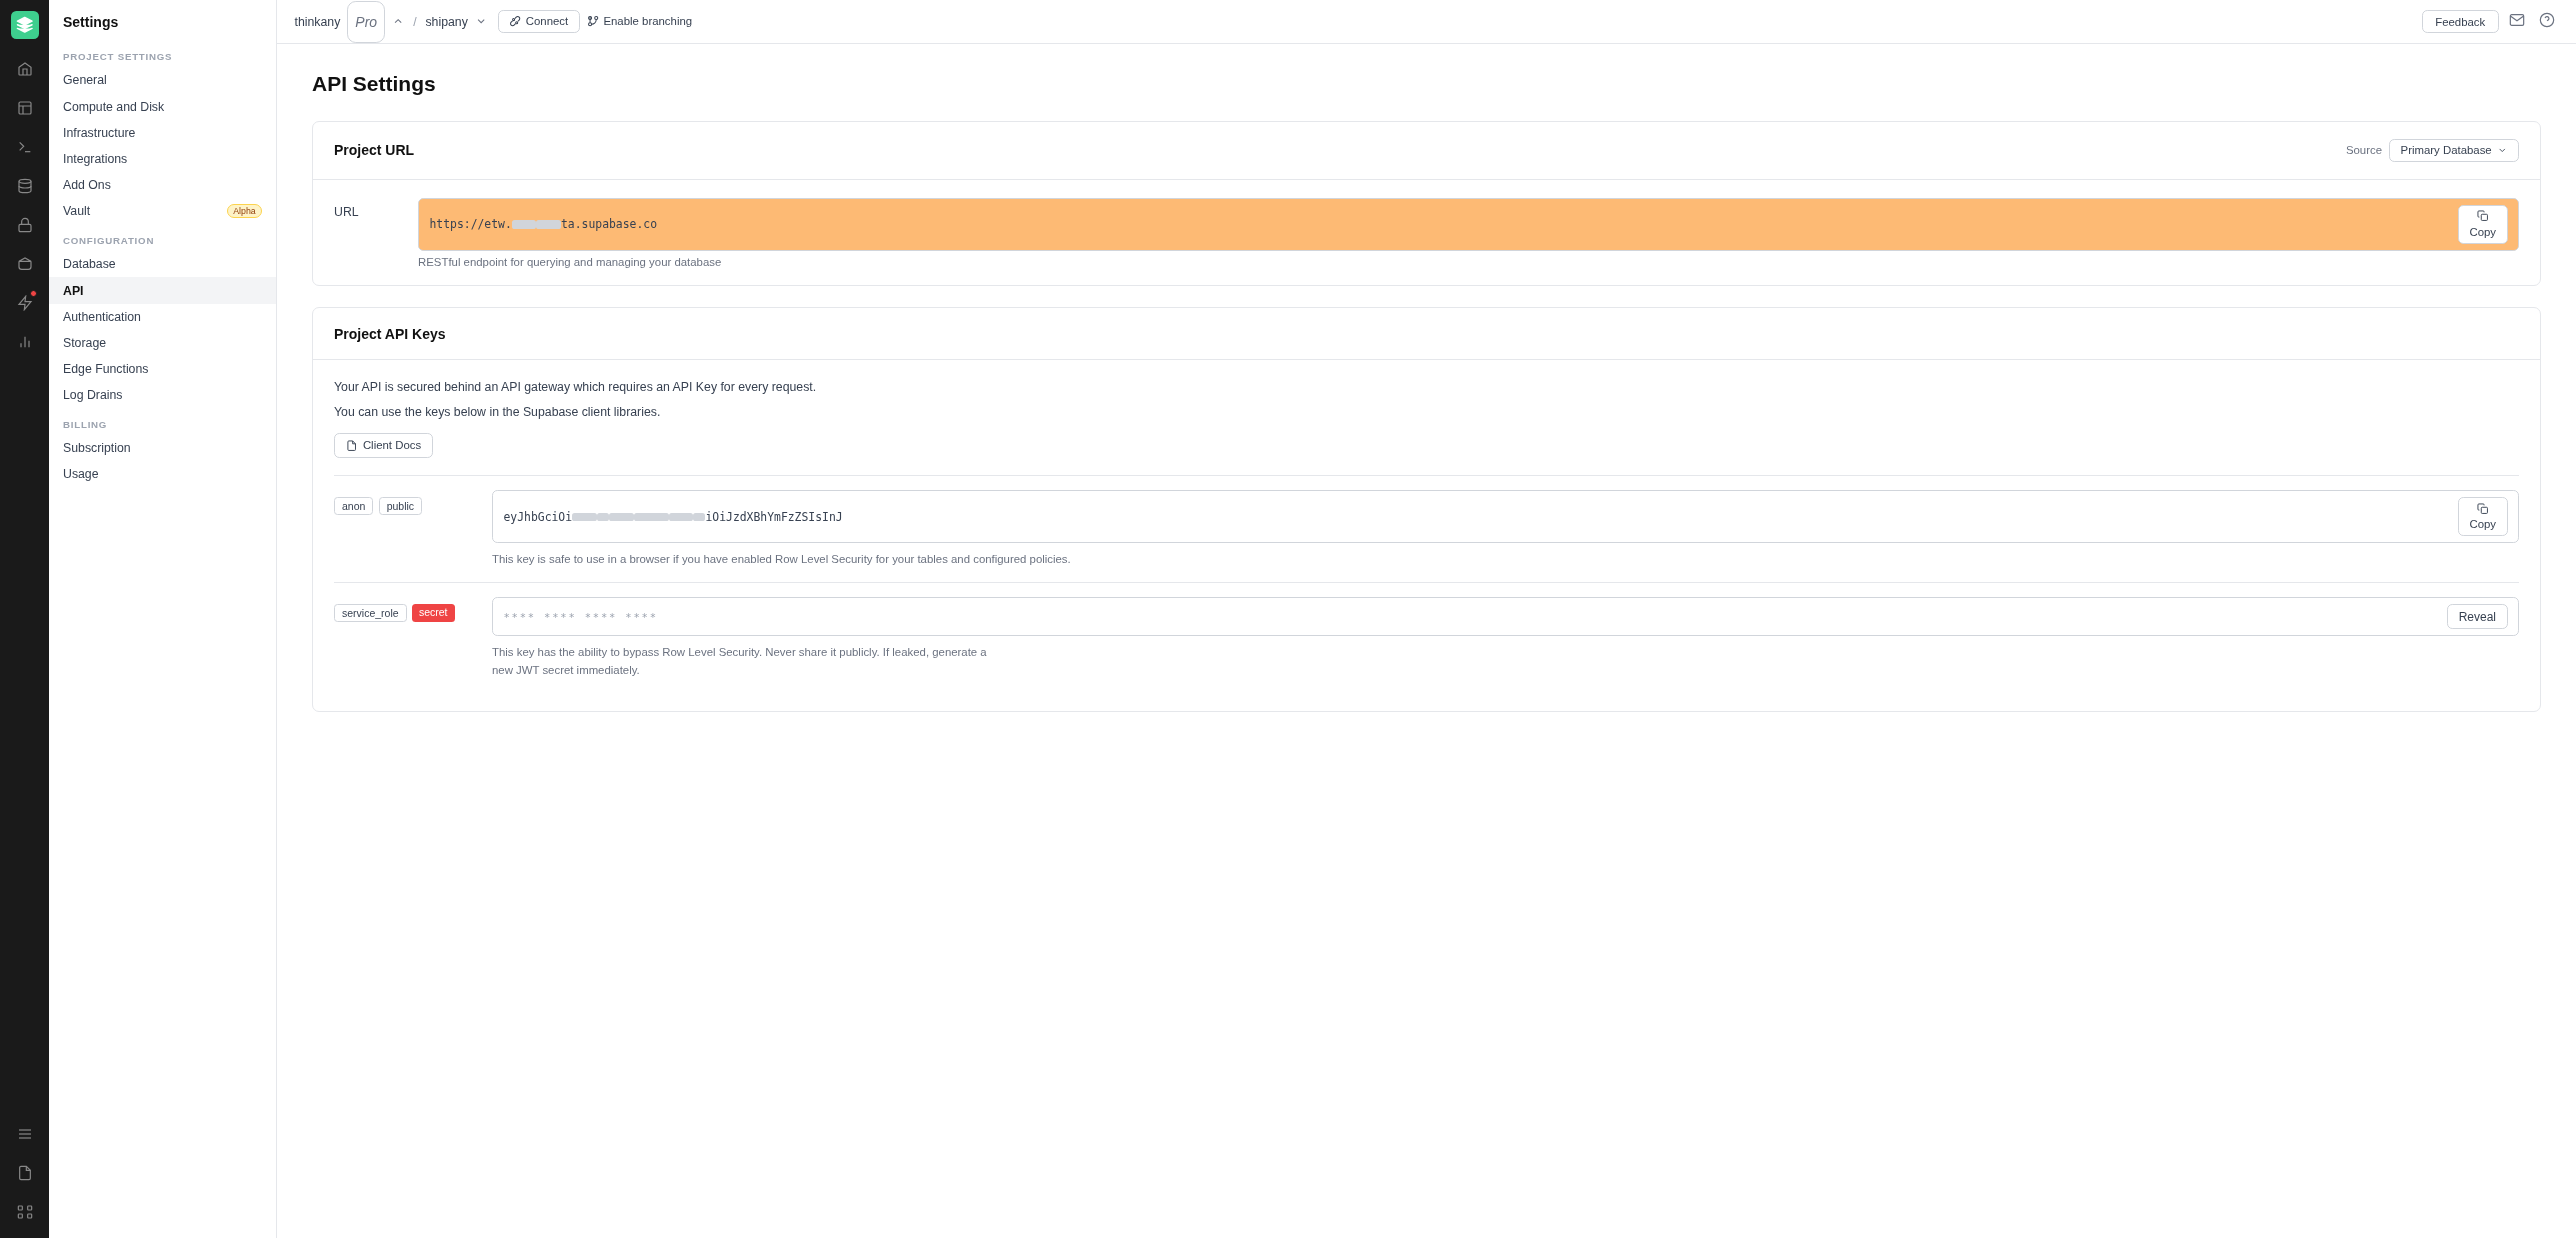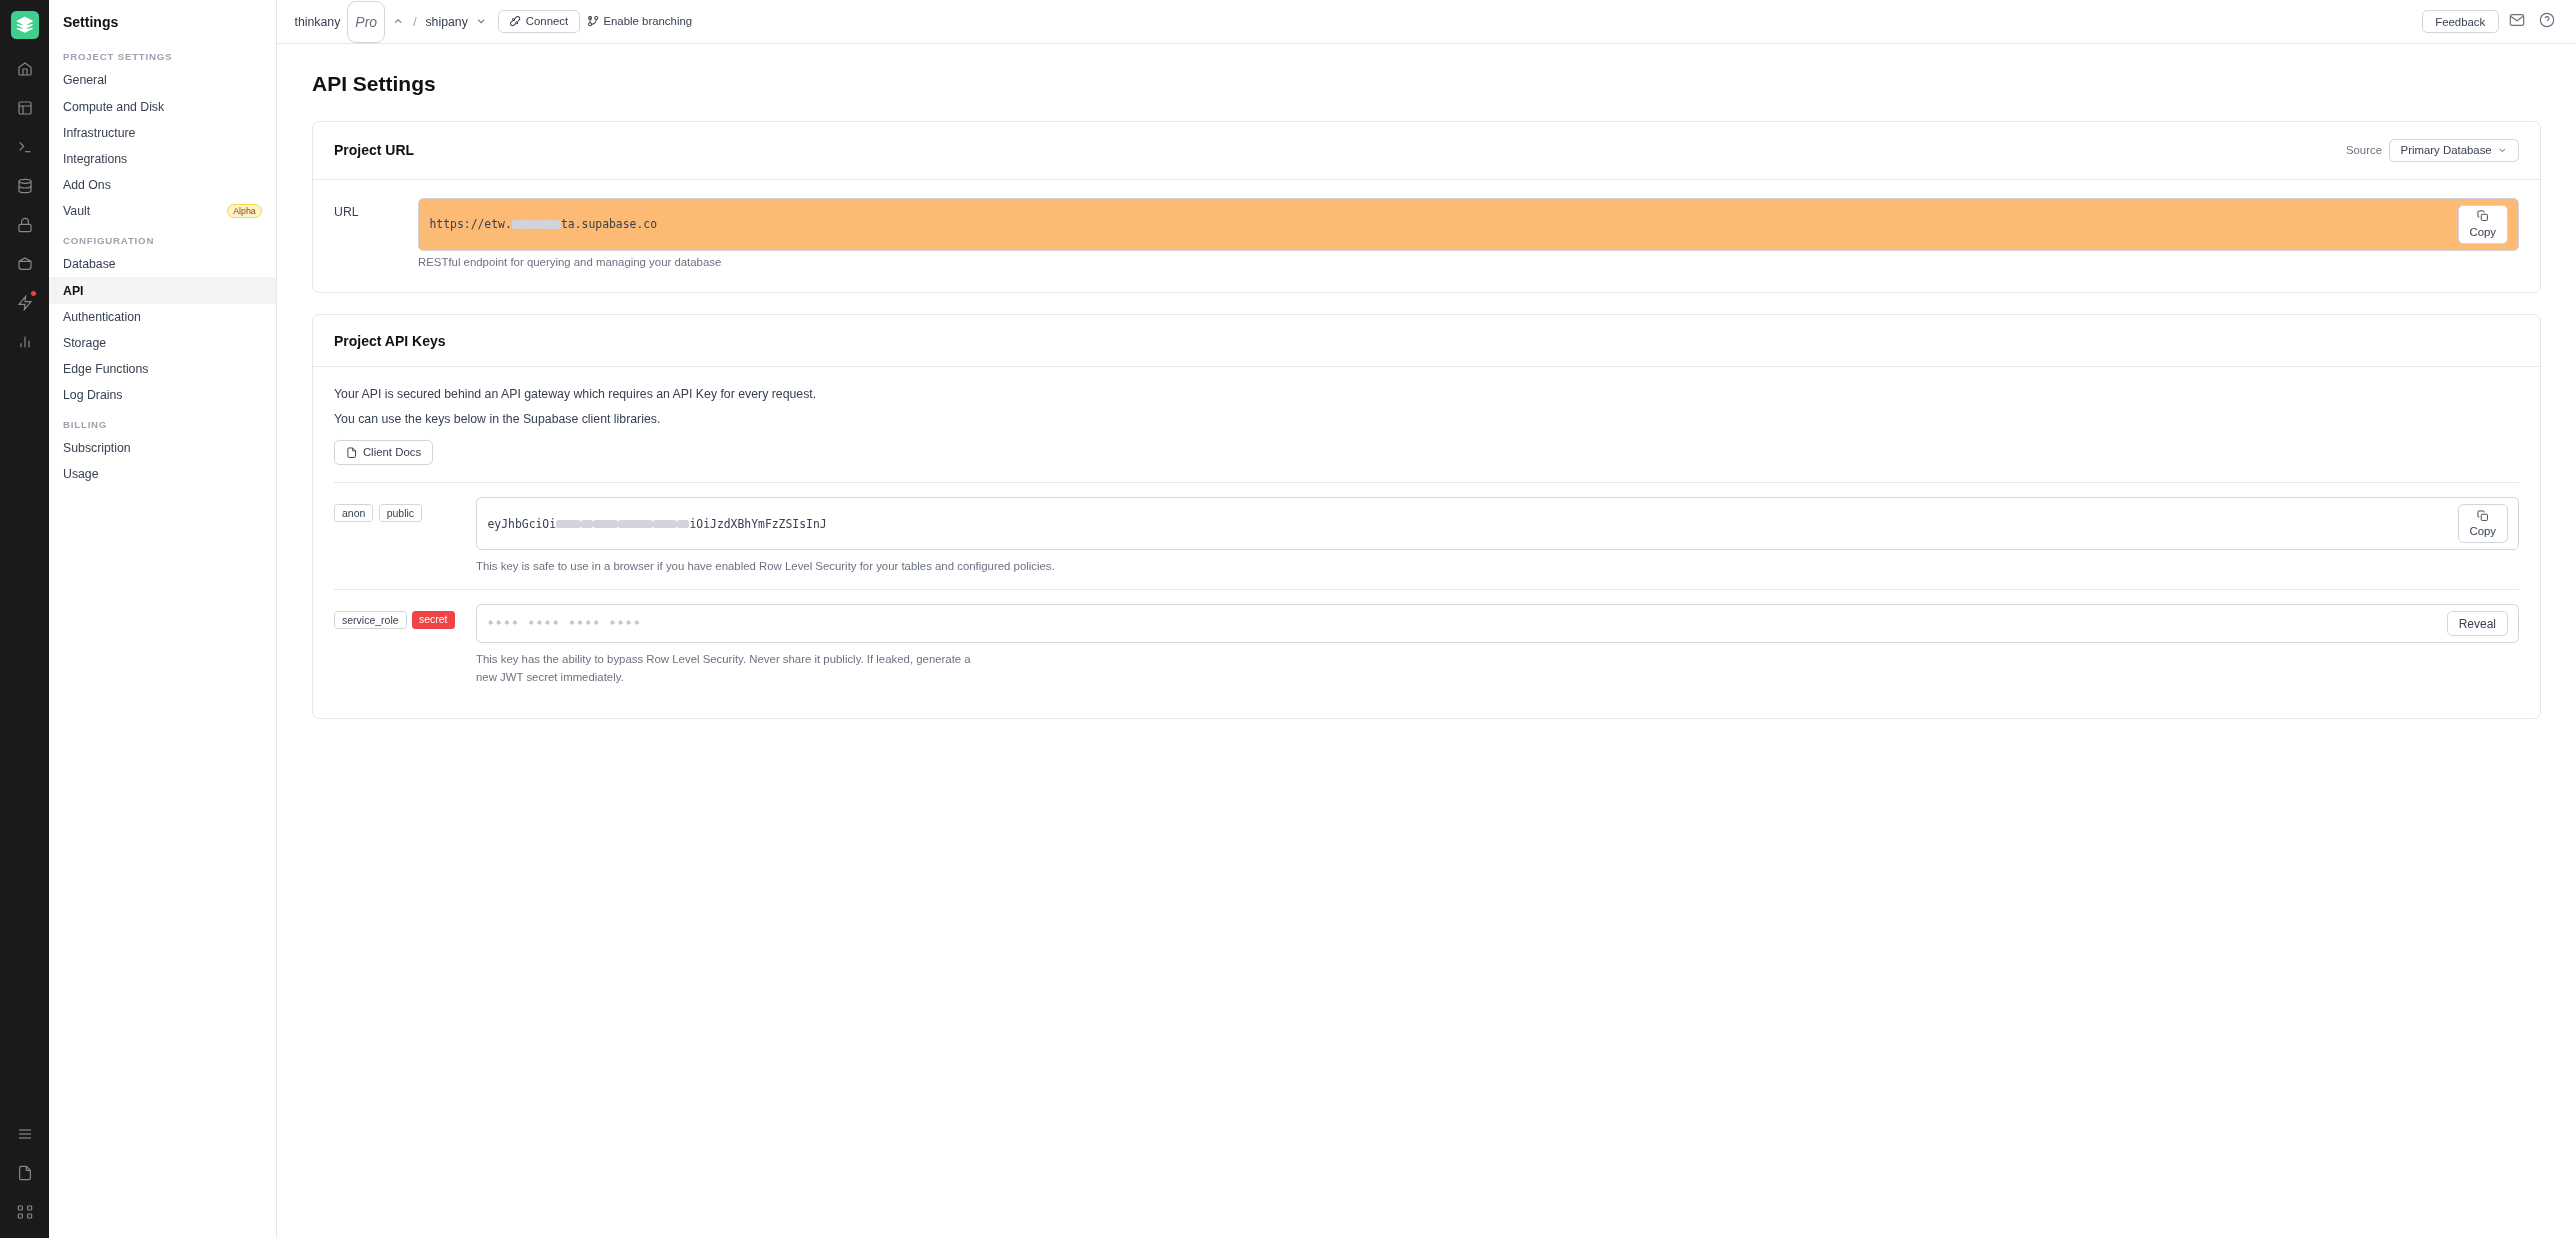"URL" .field-row { margin-bottom: 7px -> none }
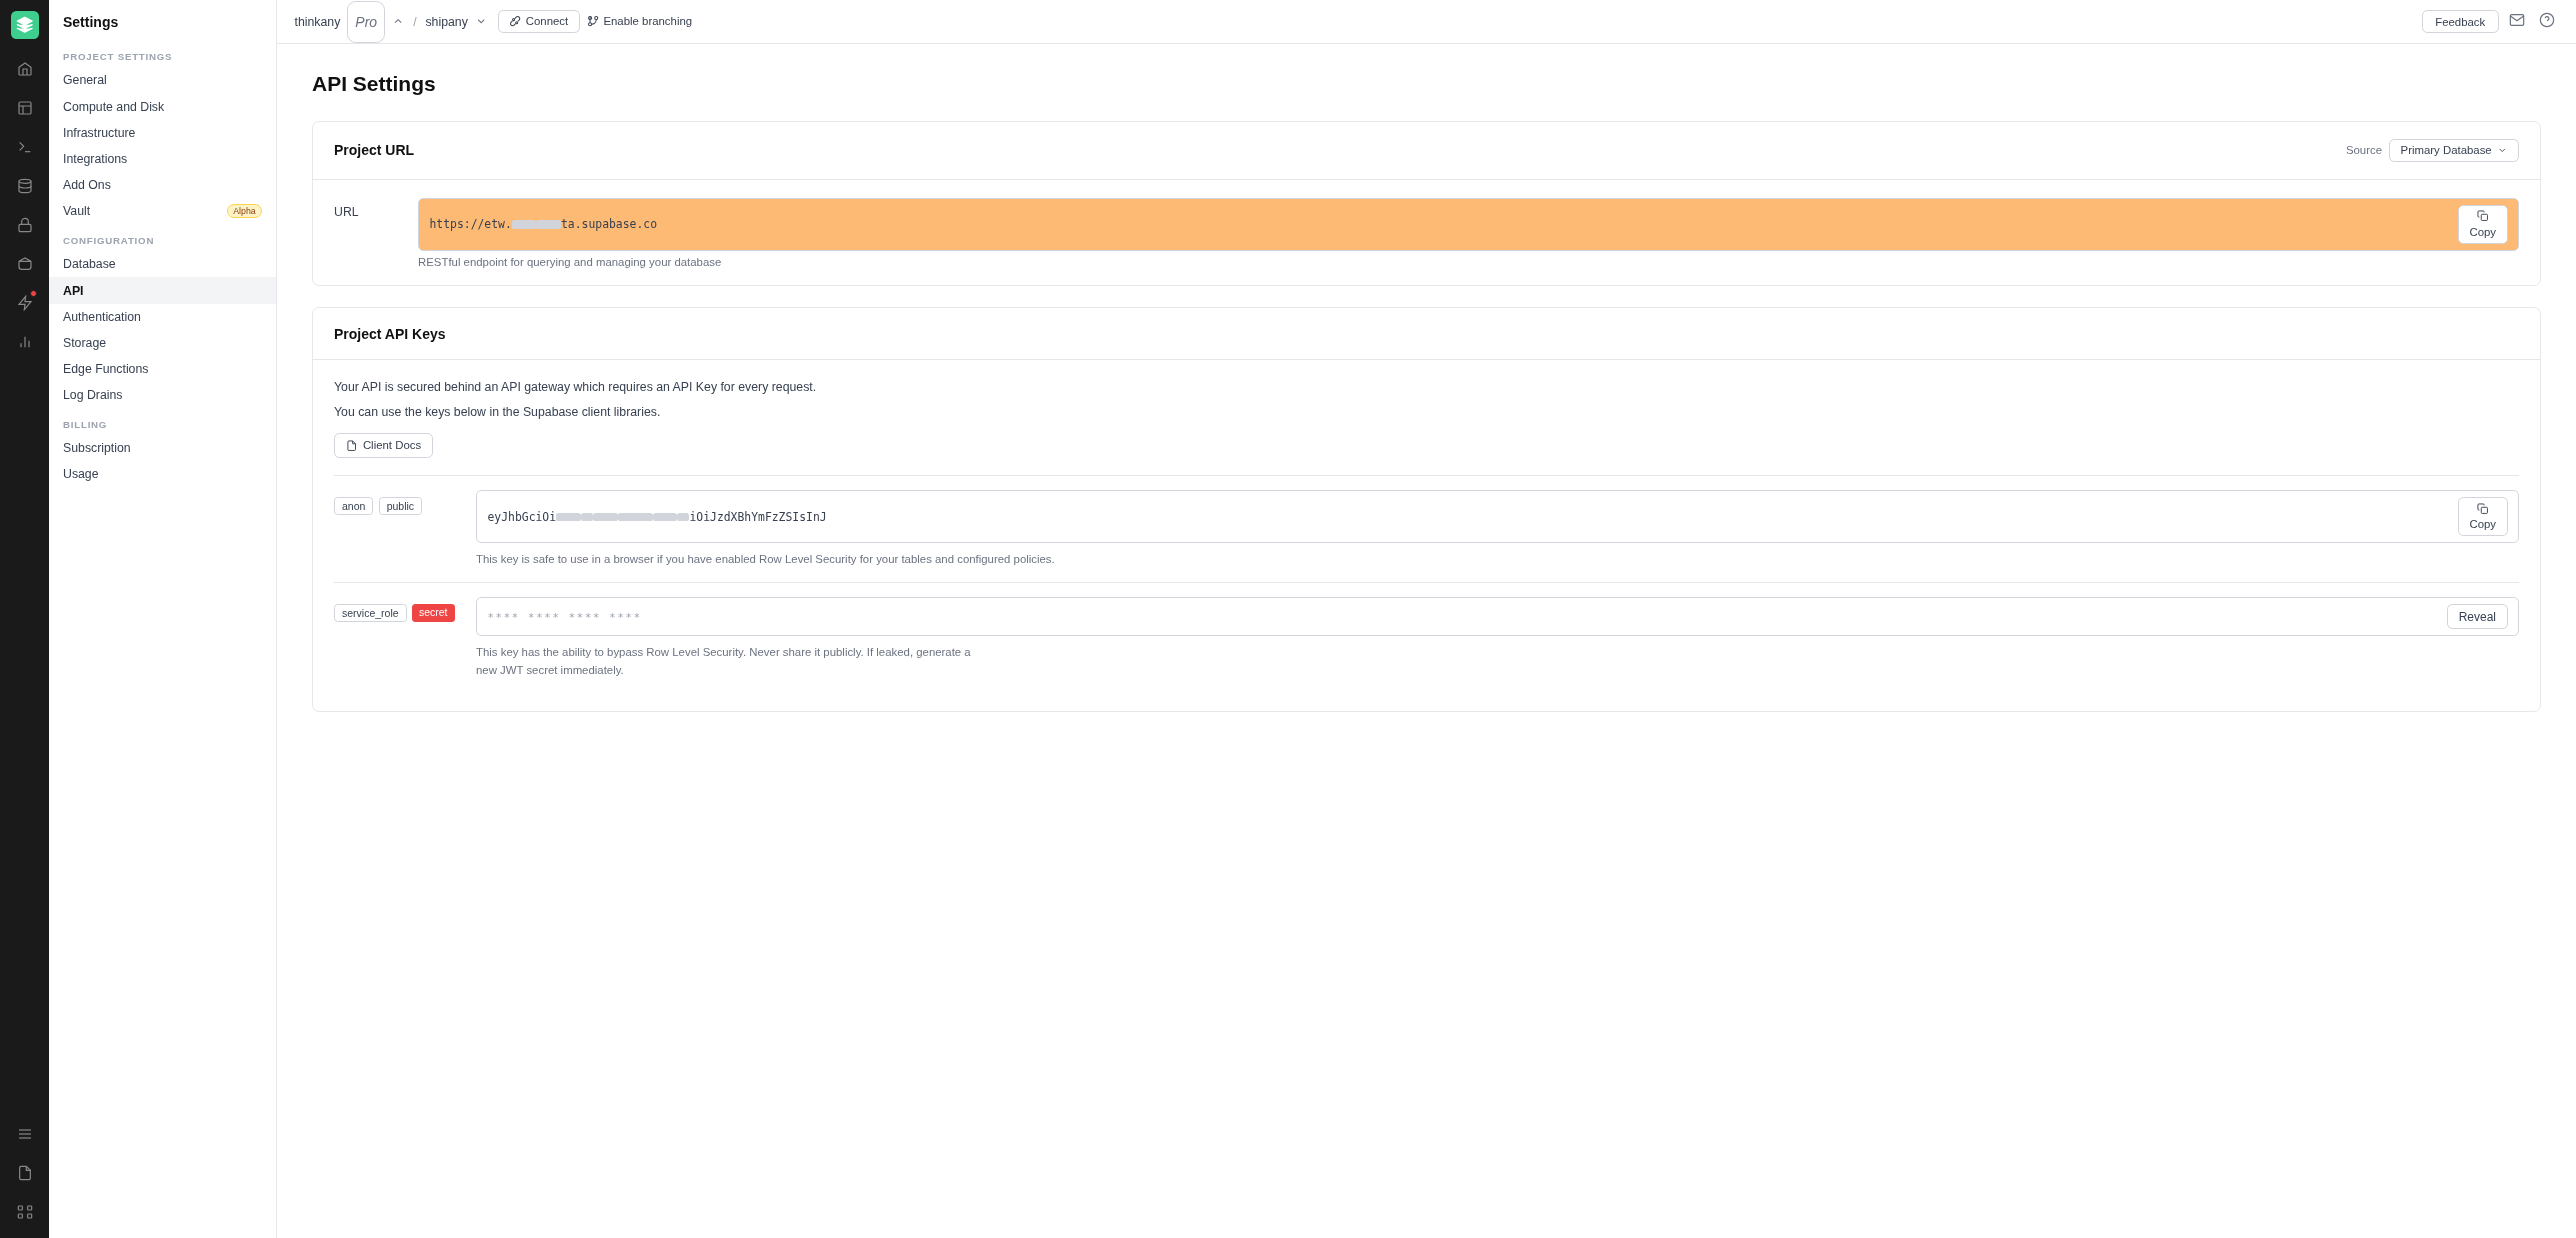"anon" .key-row { gap: 10px -> 26px }
